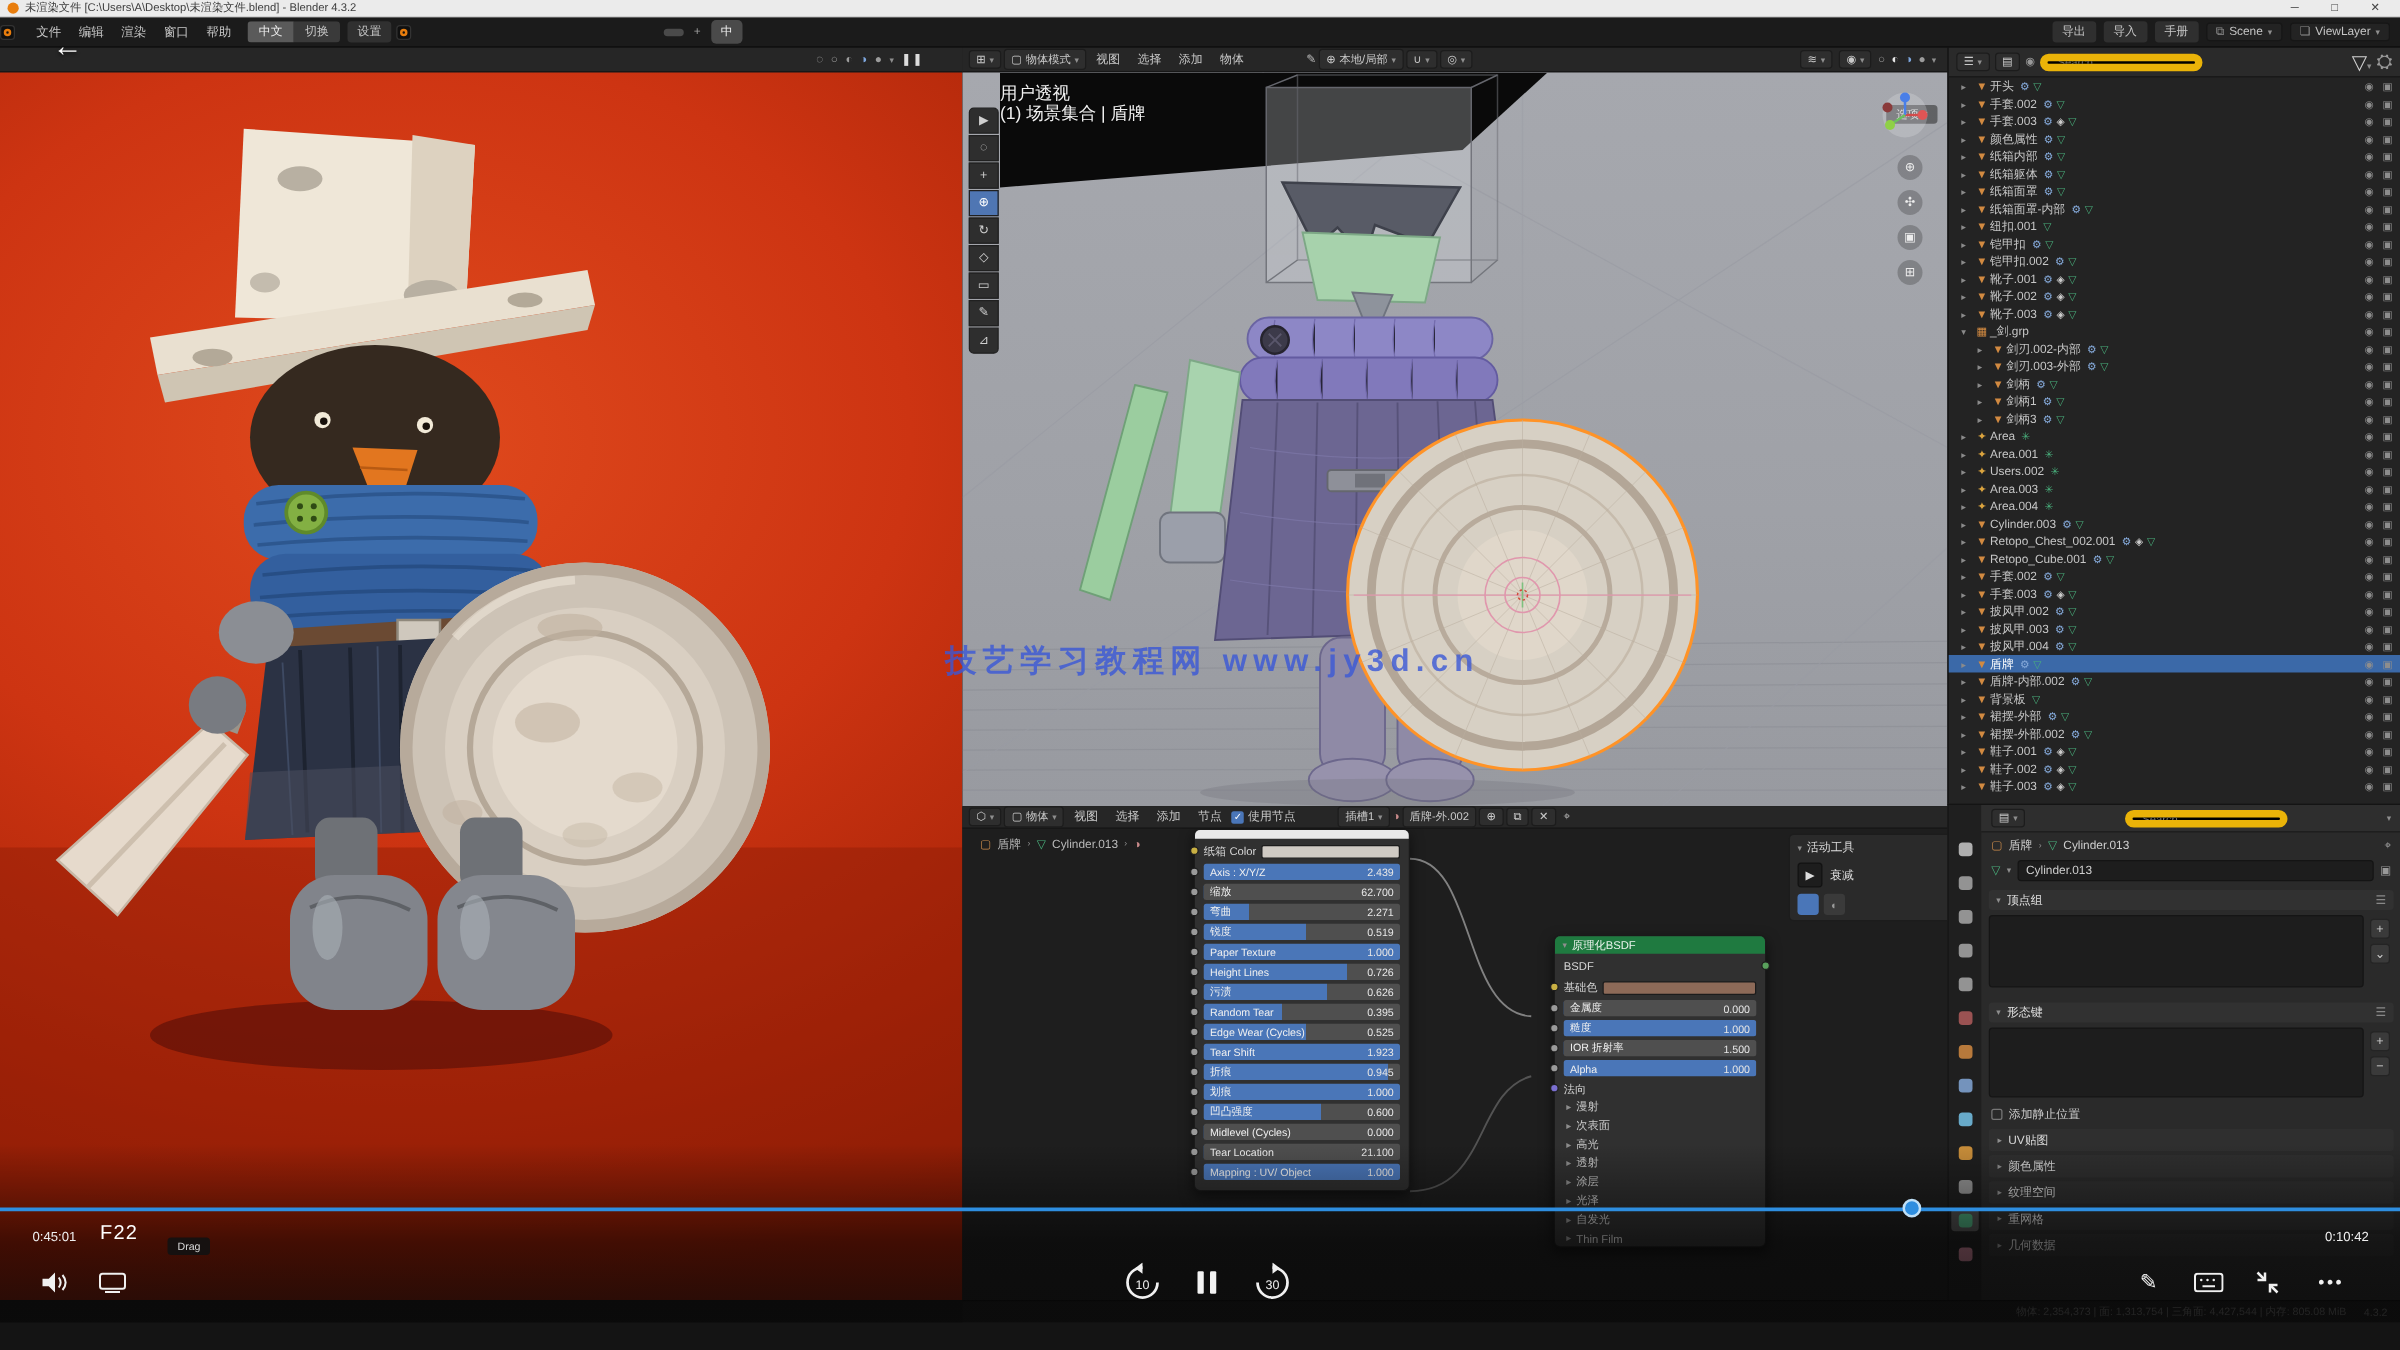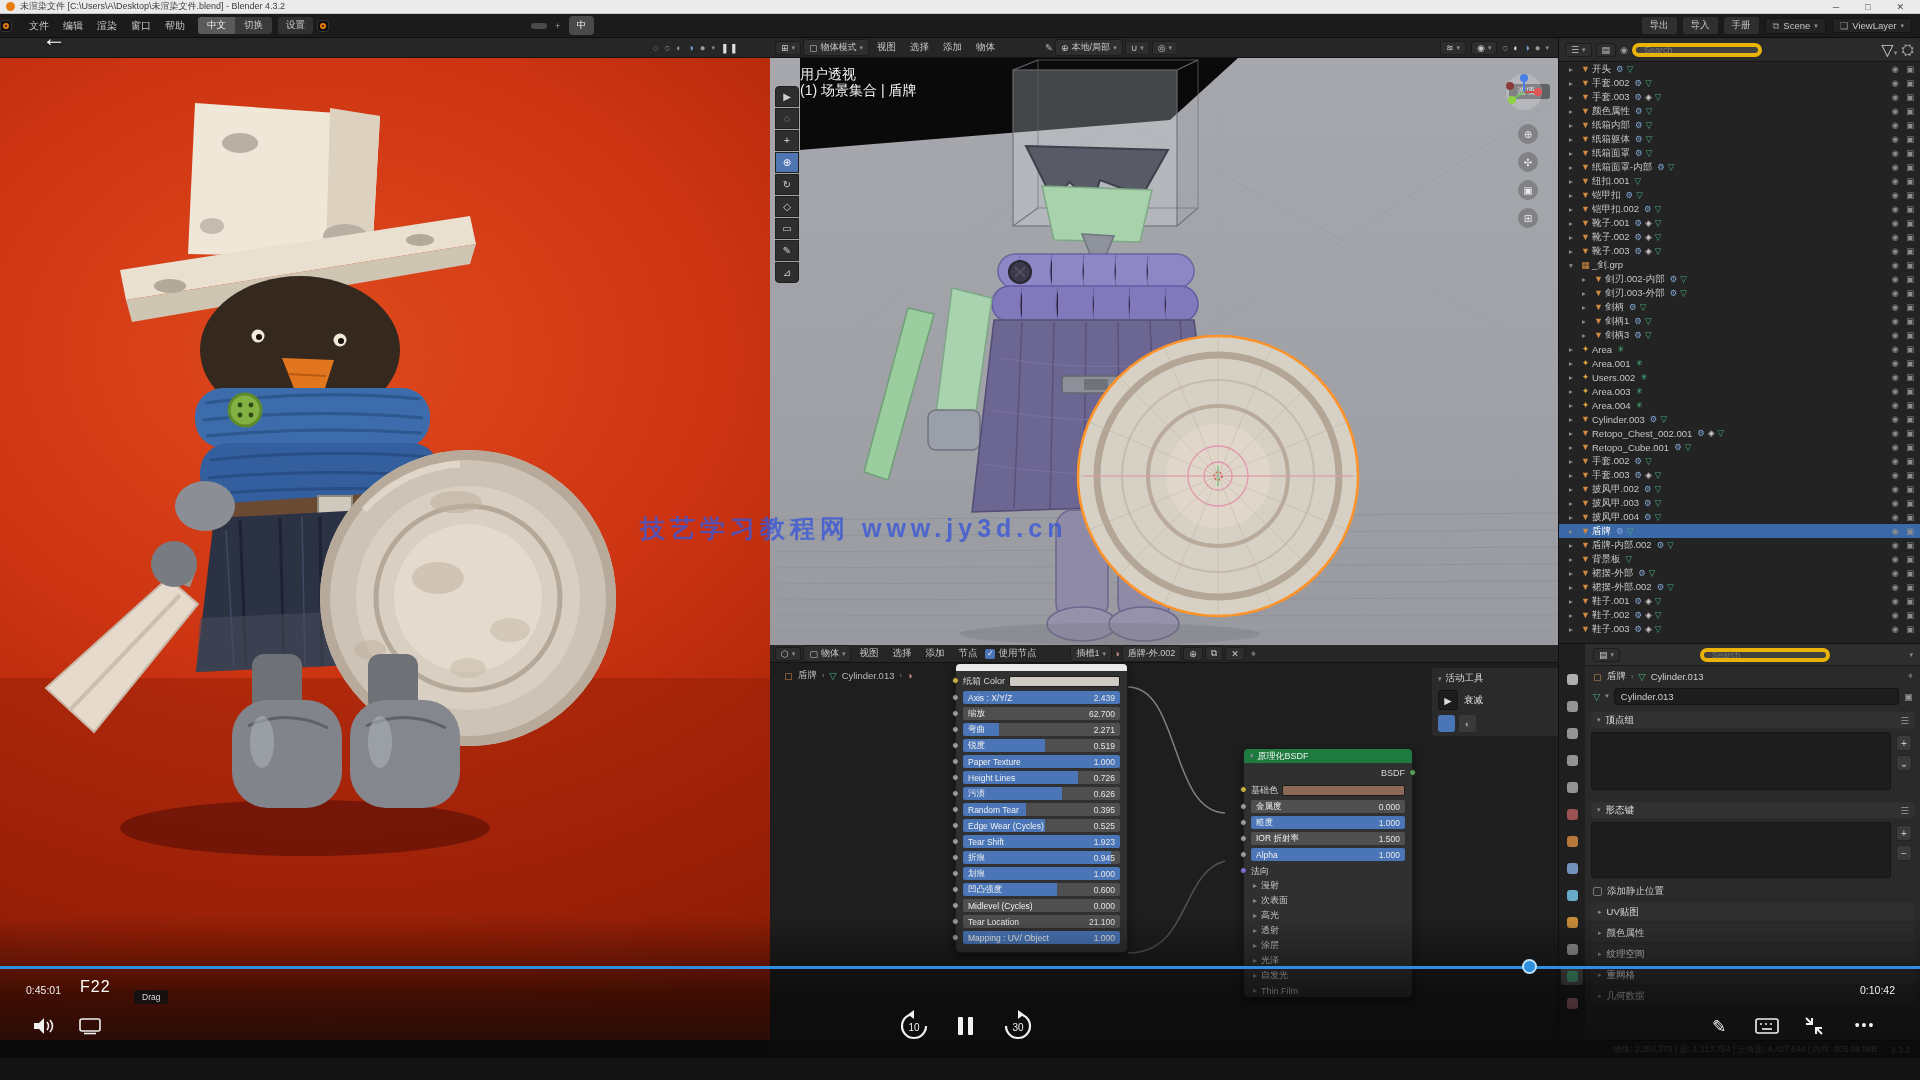"Search" .search { background: #404040 -> #000000; border: 4px solid #eab308 -> 6px solid #eab308 }
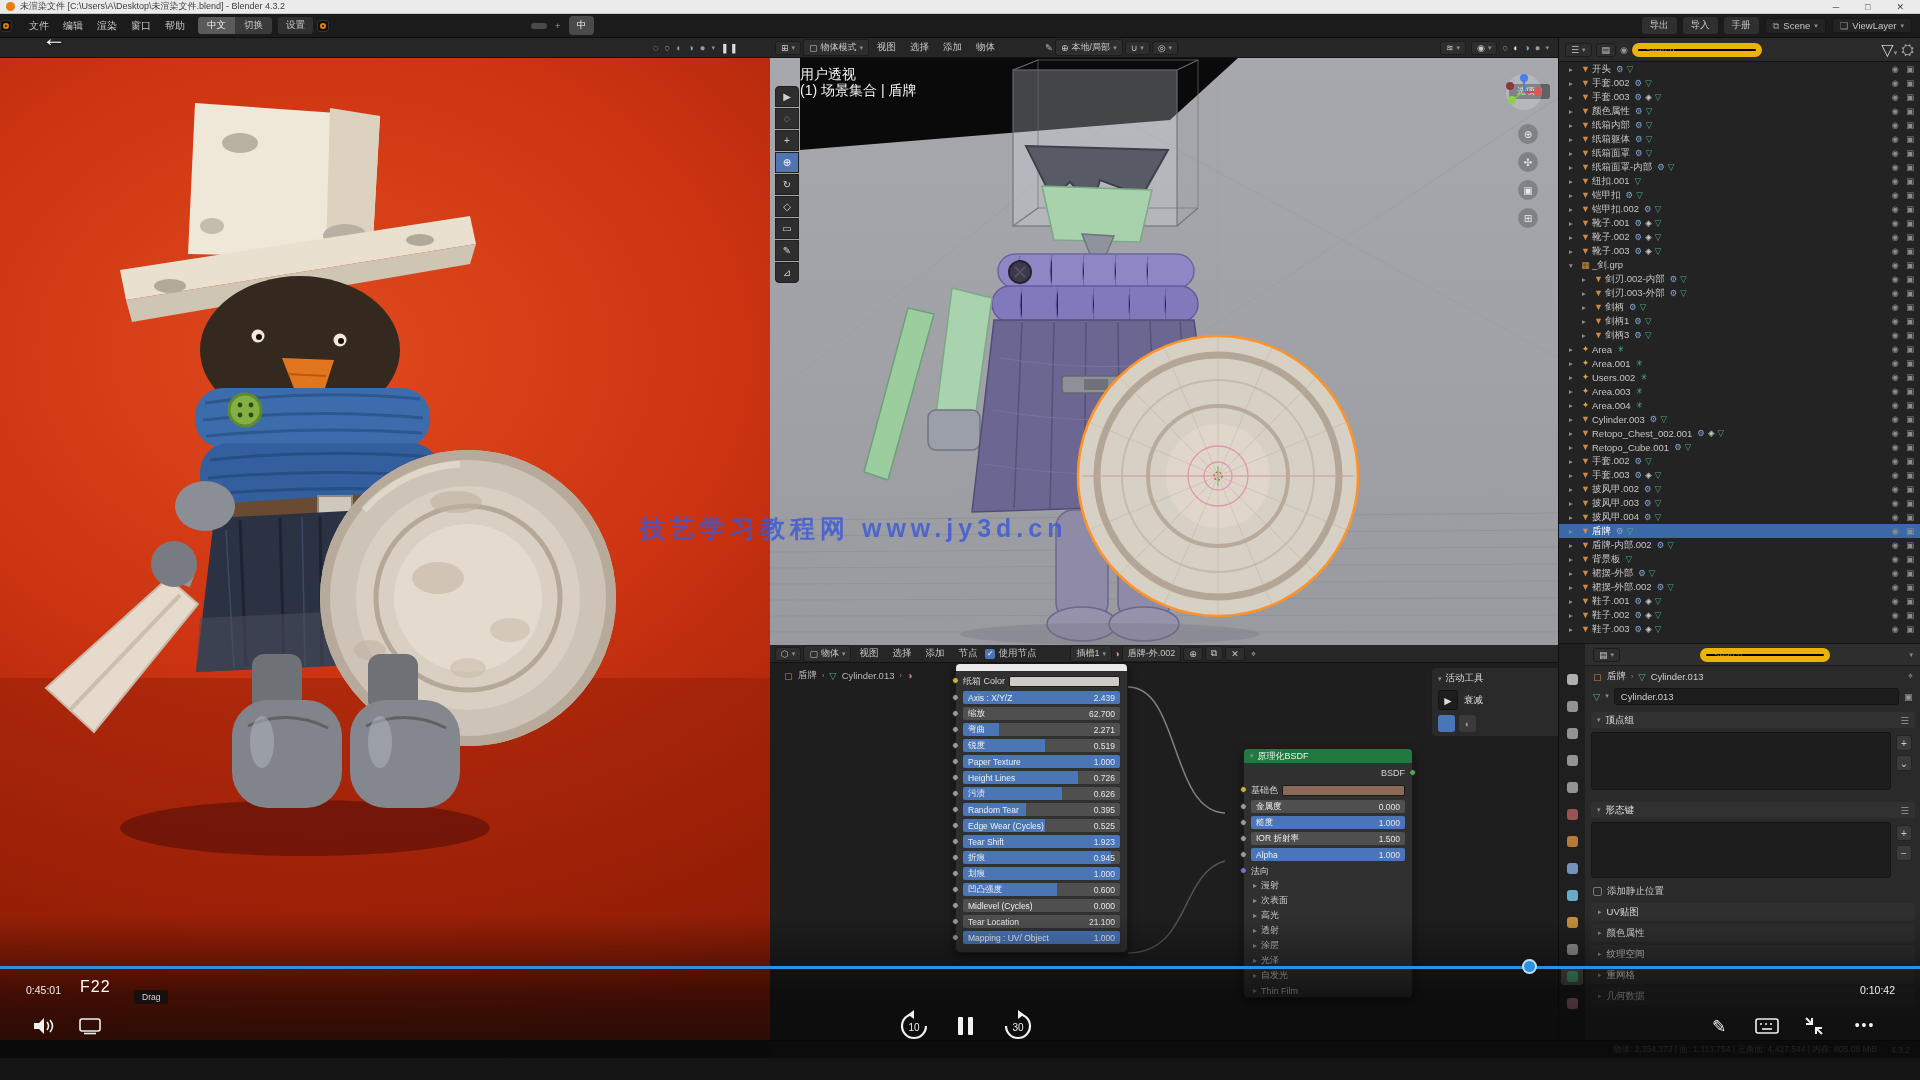"技艺学习教程网 www.jy3d.cn" .watermark { text-align: left -> center }
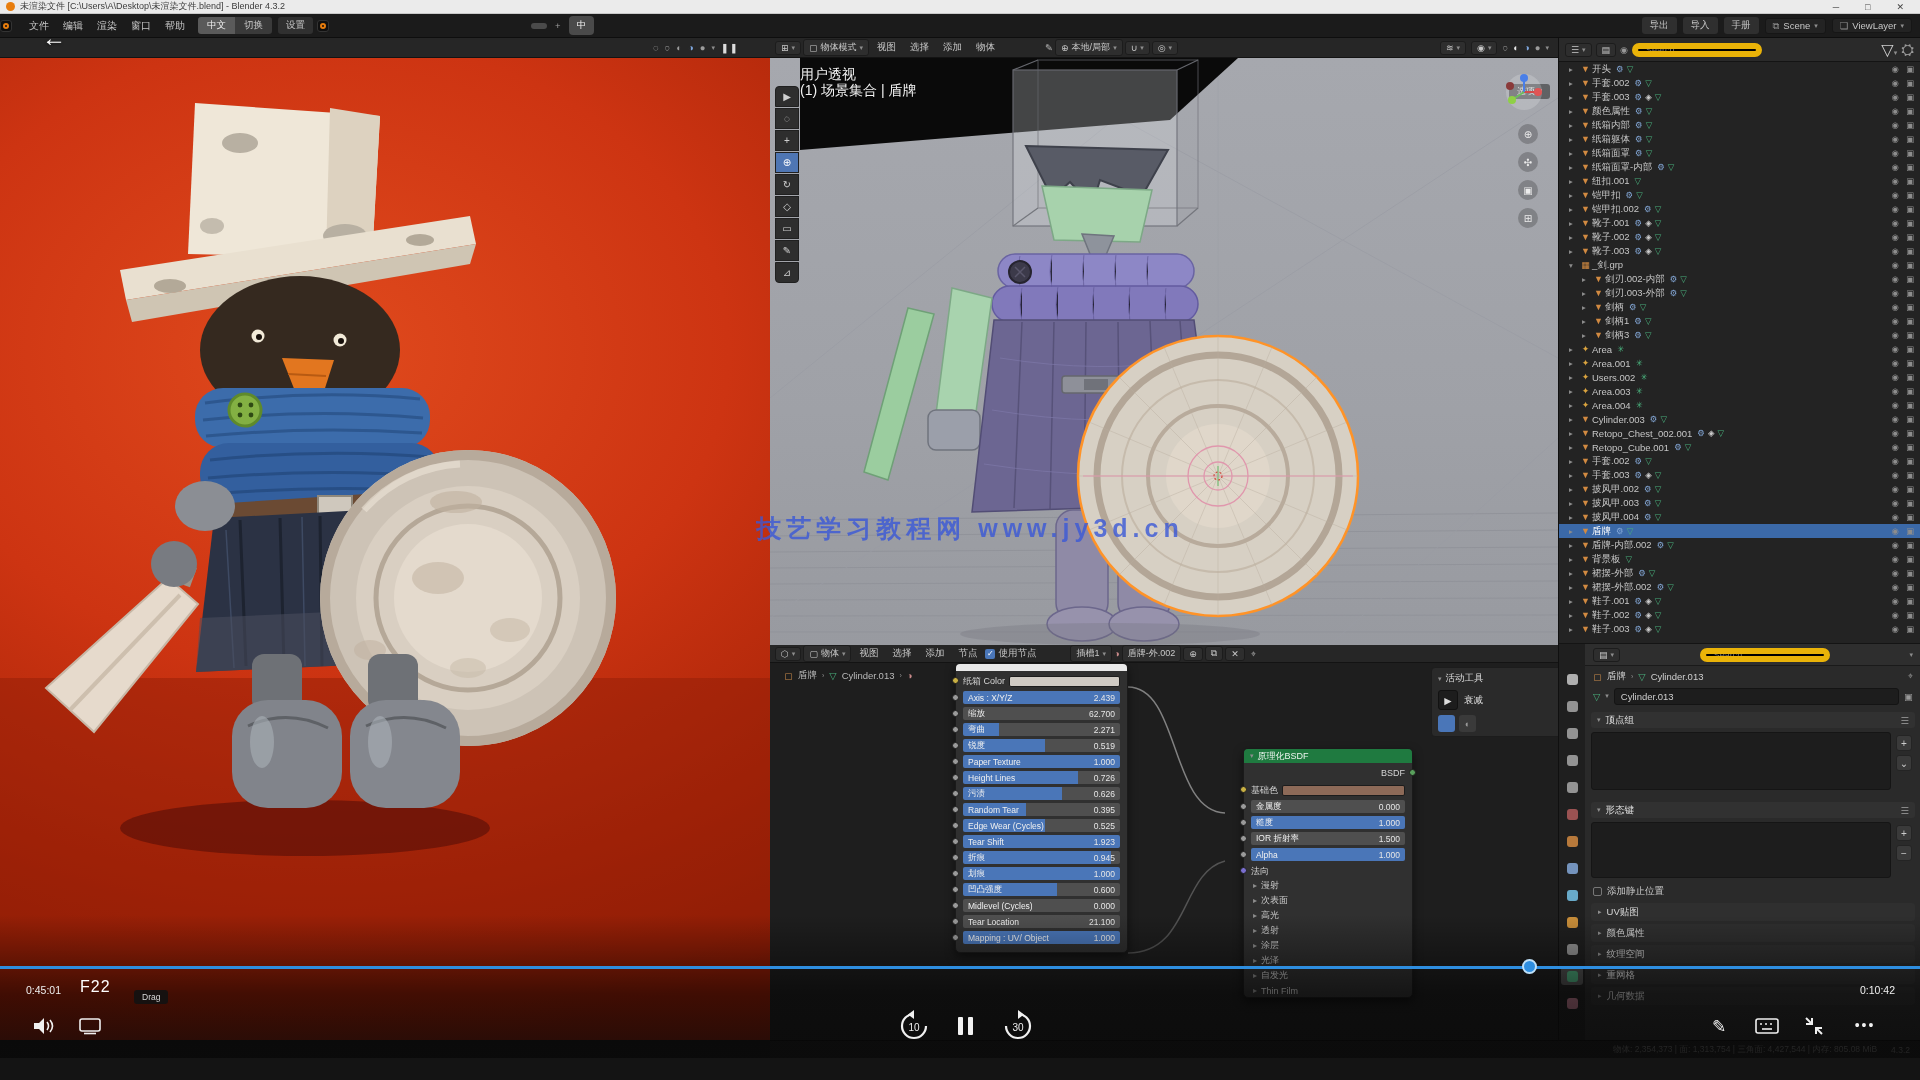"BSDF" div.nrow { justify-content: flex-end -> flex-start }
